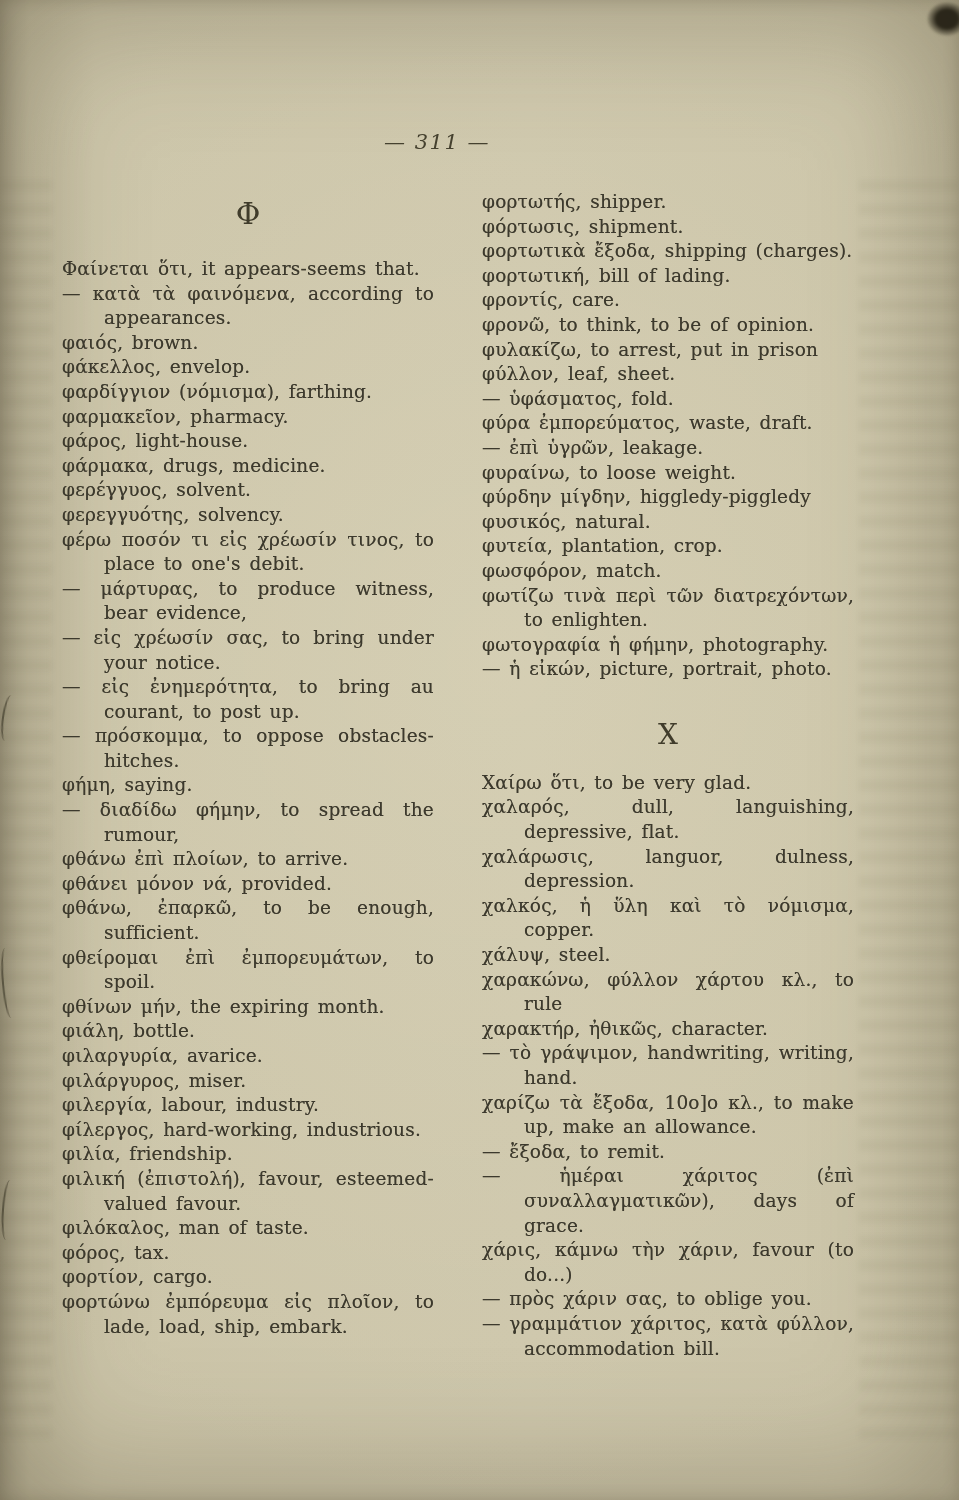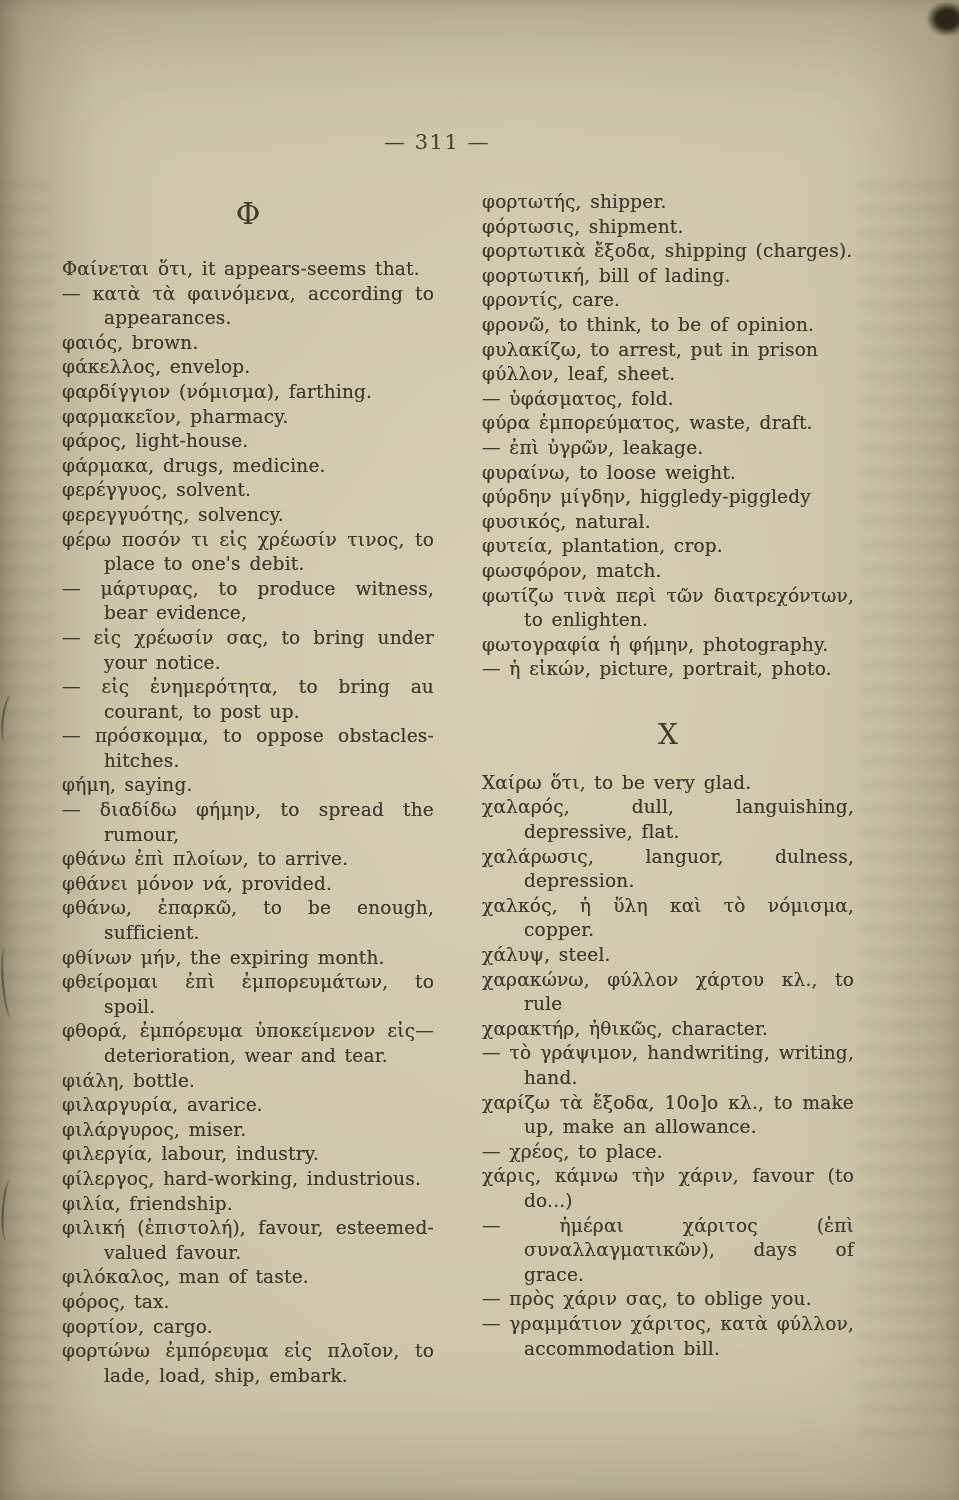"— 311 —" .page-number { font-style: none -> italic }
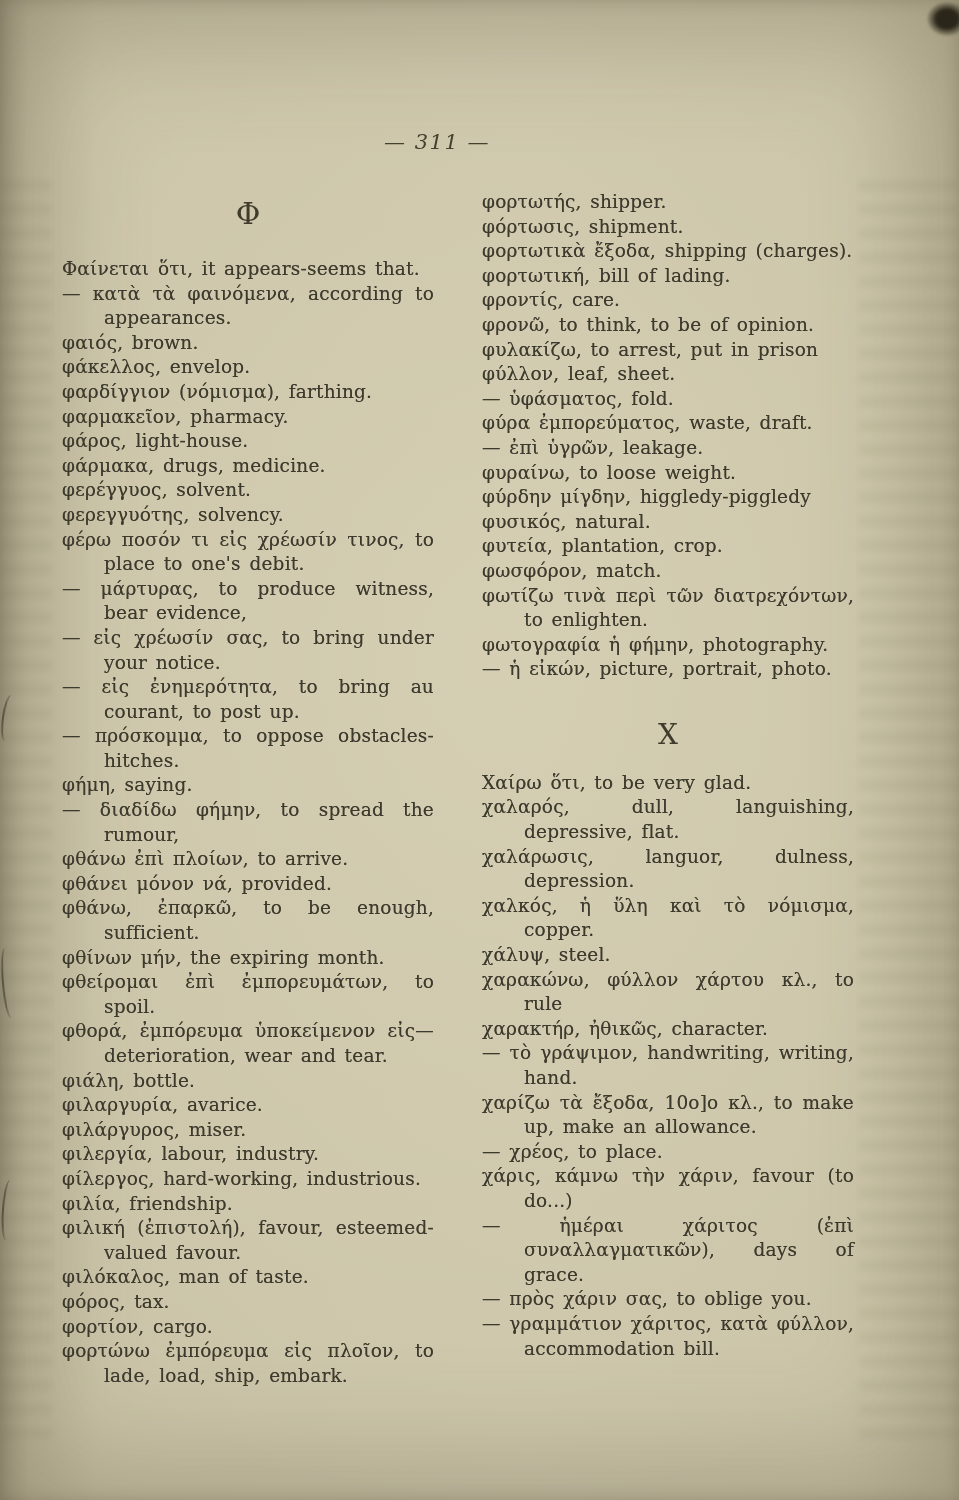"φθίνων μήν, the expiring month." div.entry { order: before "φθείρομαι ἐπὶ ἐμπορευμάτων, to spoil." -> after "φθείρομαι ἐπὶ ἐμπορευμάτων, to spoil." }
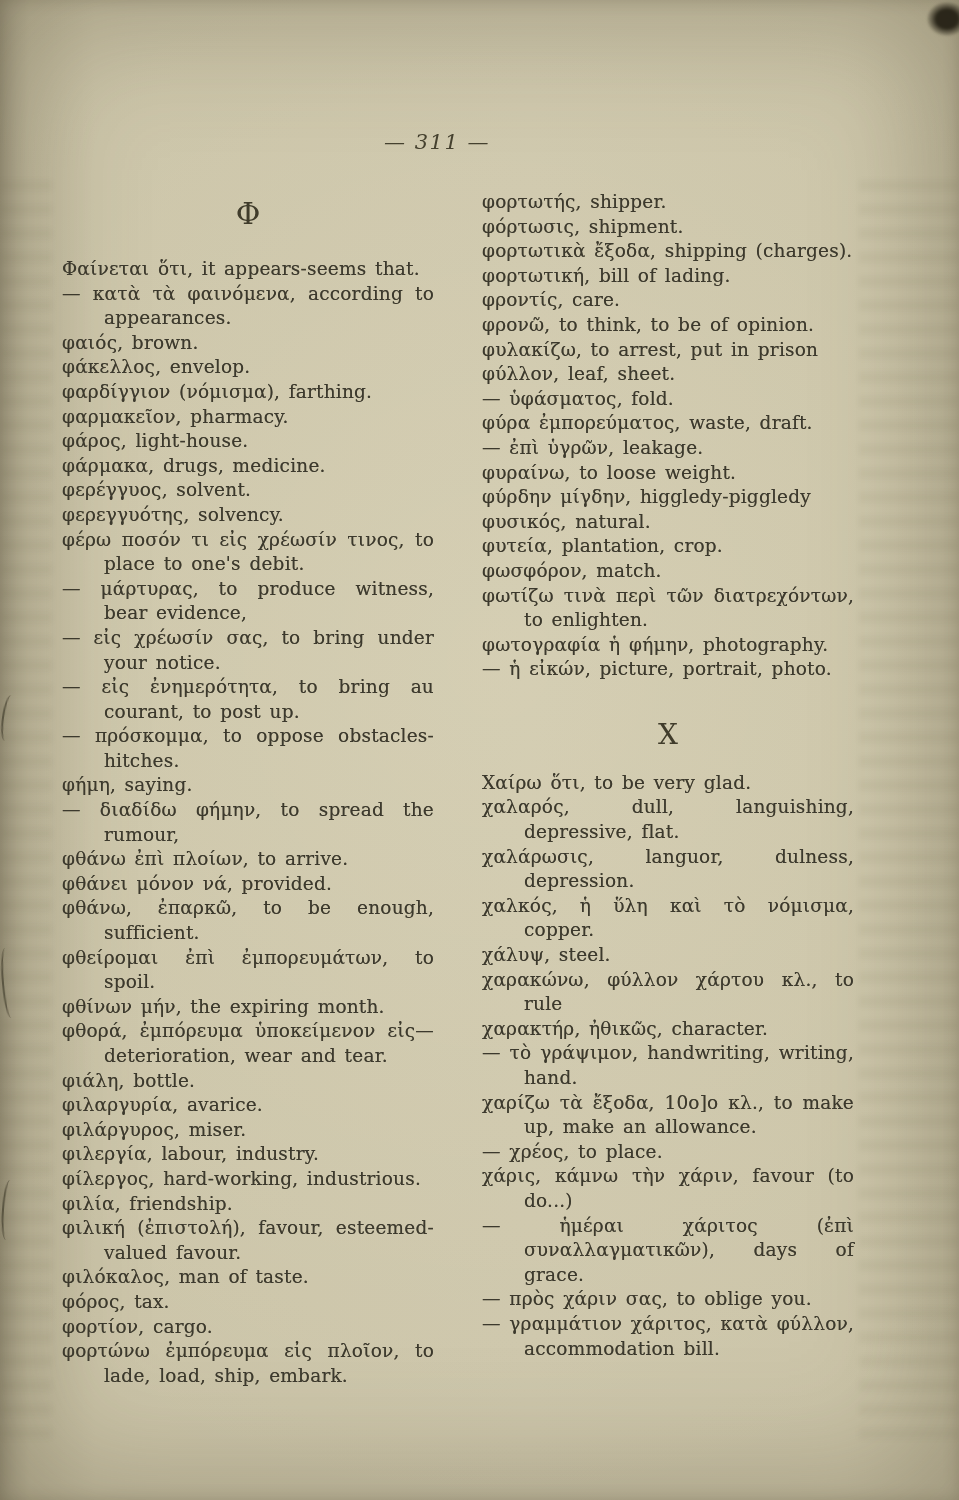"φθορά, ἐμπόρευμα ὑποκείμενον εἰς—" div.entry { html: <div>φθορά, ἐμπόρευμα ὑποκείμενον εἰς— deterioration, wear and tear.</div> -> none }
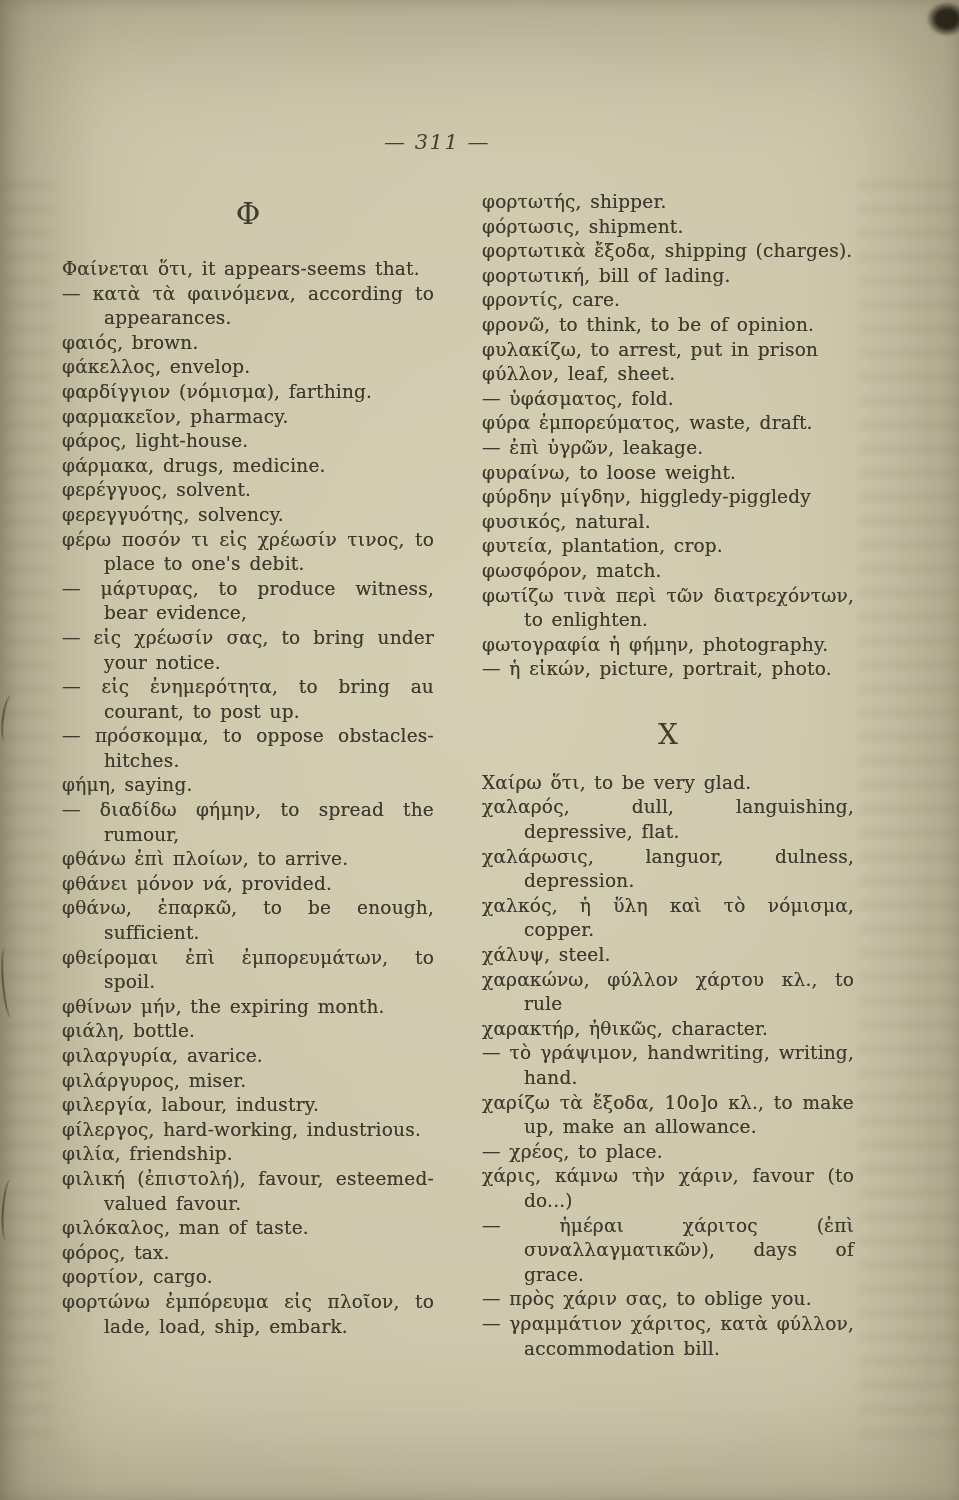"— χρέος, to place." div.entry { text: χρέος, to place -> ἔξοδα, to remit }
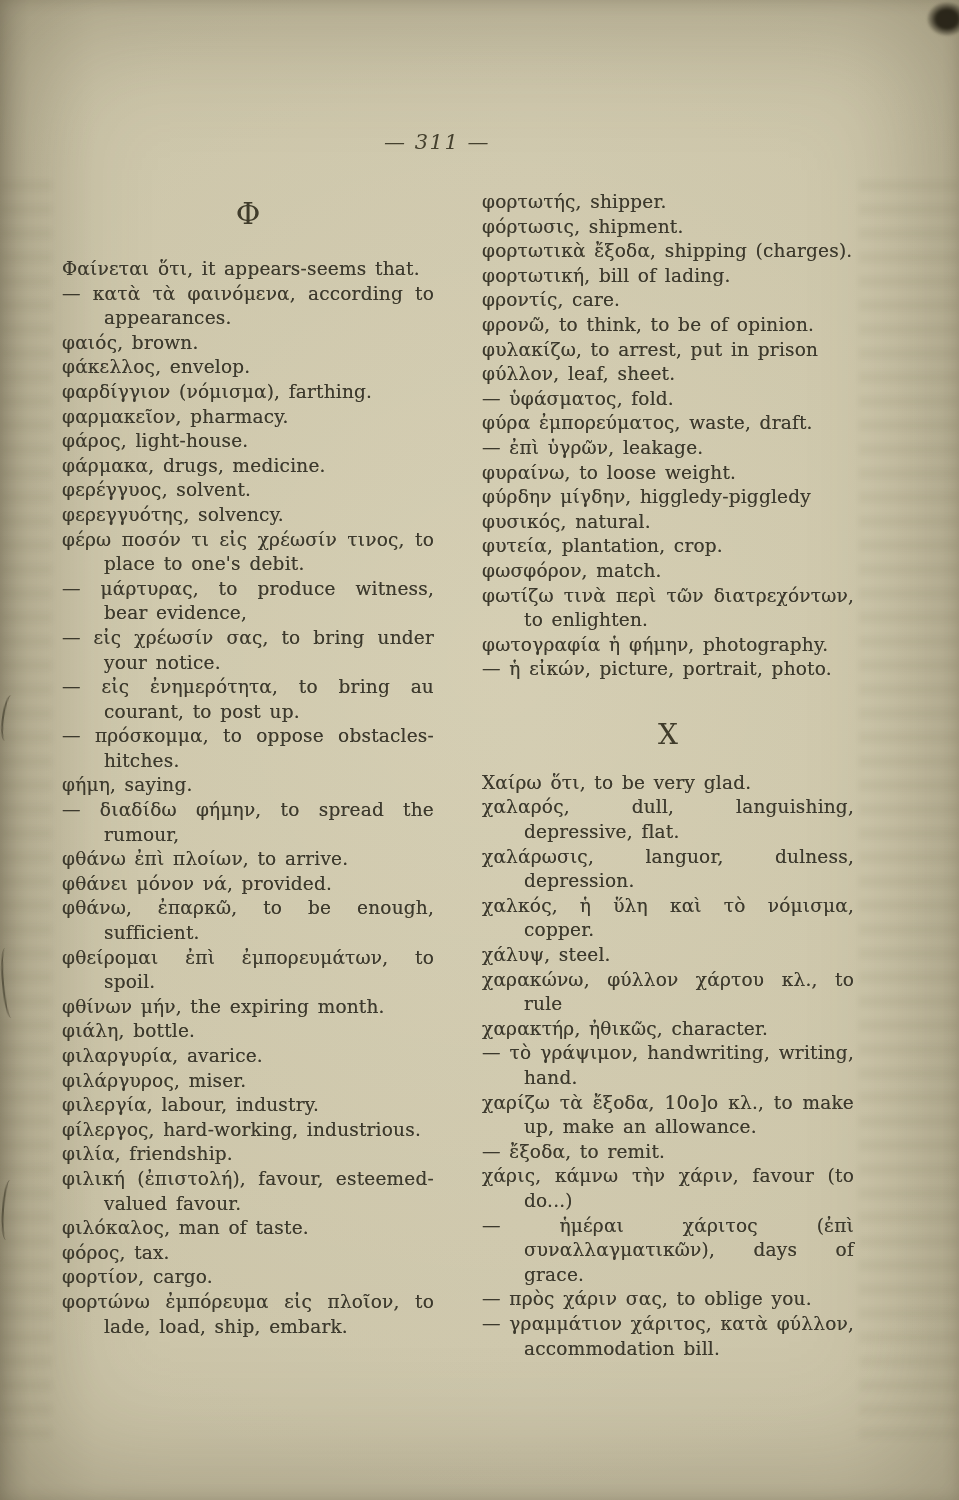"χάρις, κάμνω τὴν χάριν, favour" div.entry { order: before "— ἡμέραι χάριτος (ἐπὶ συναλλαγματικῶν)," -> after "— ἡμέραι χάριτος (ἐπὶ συναλλαγματικῶν)," }
